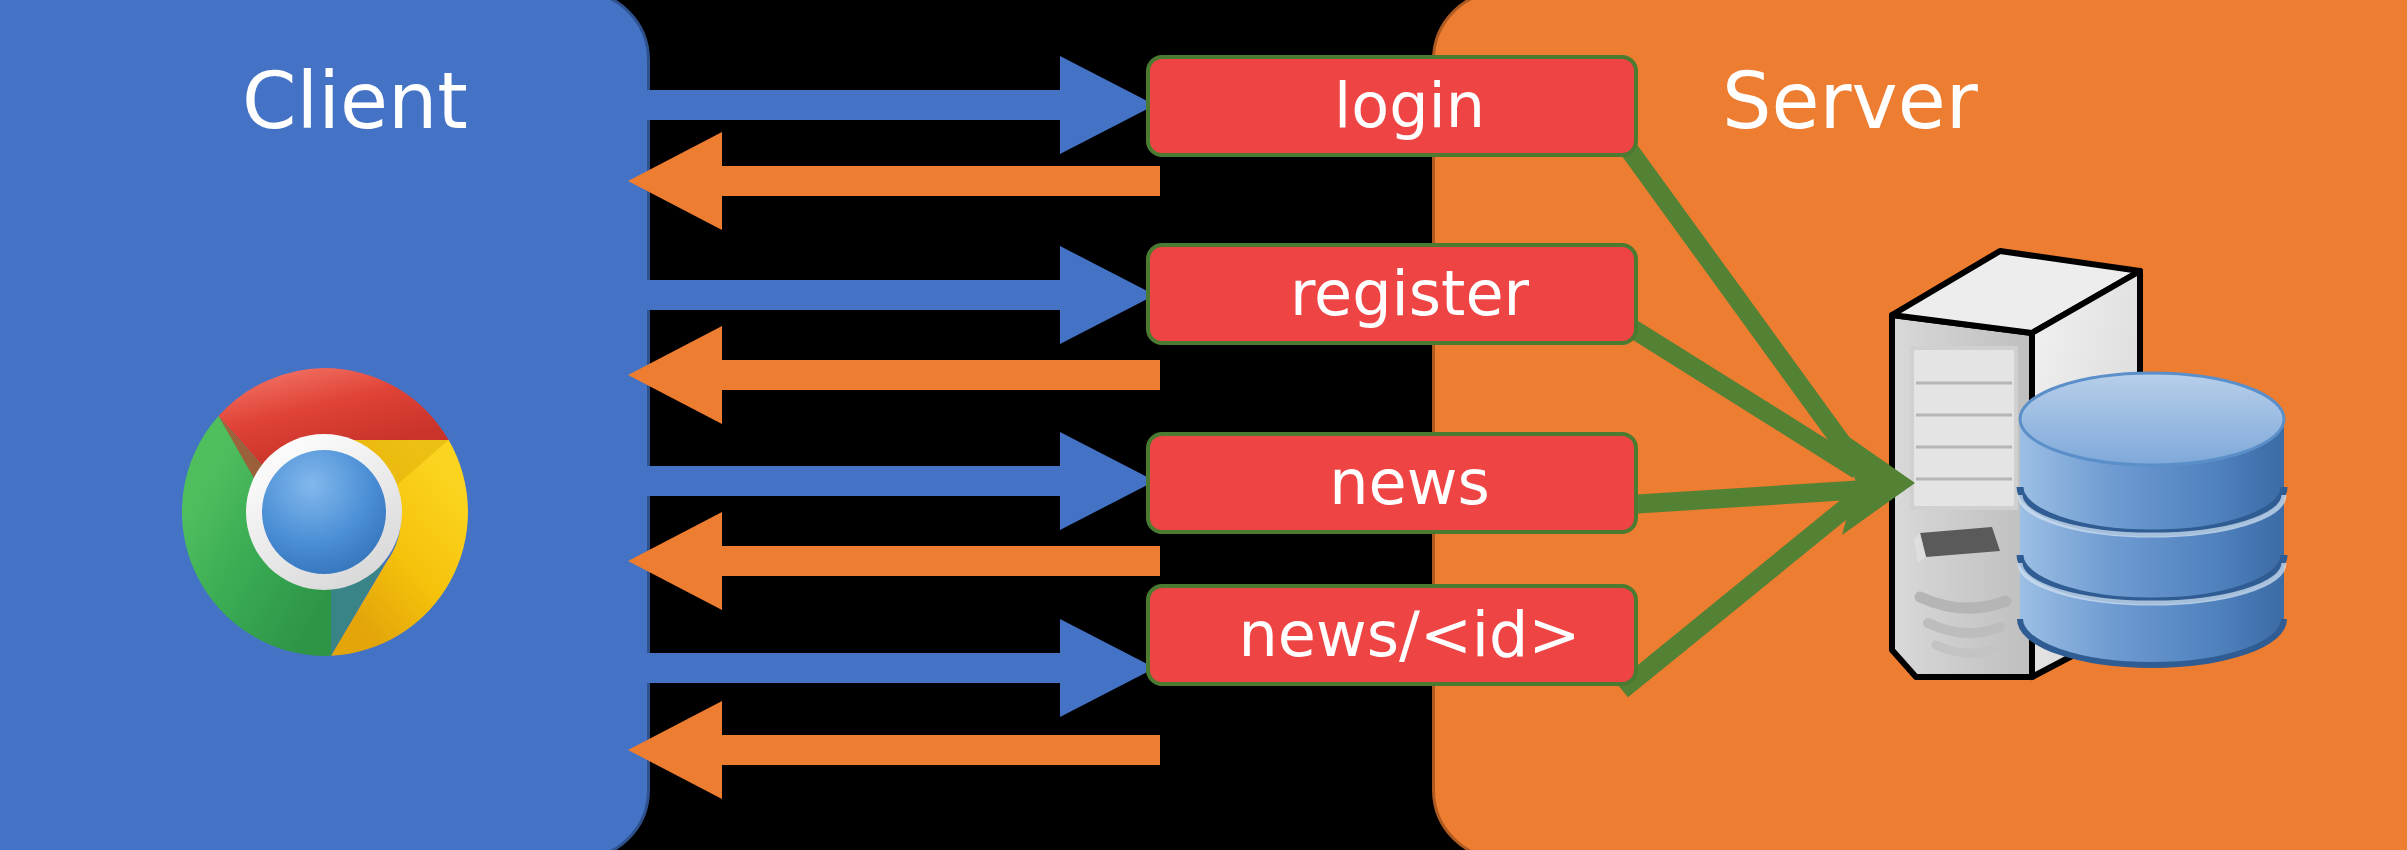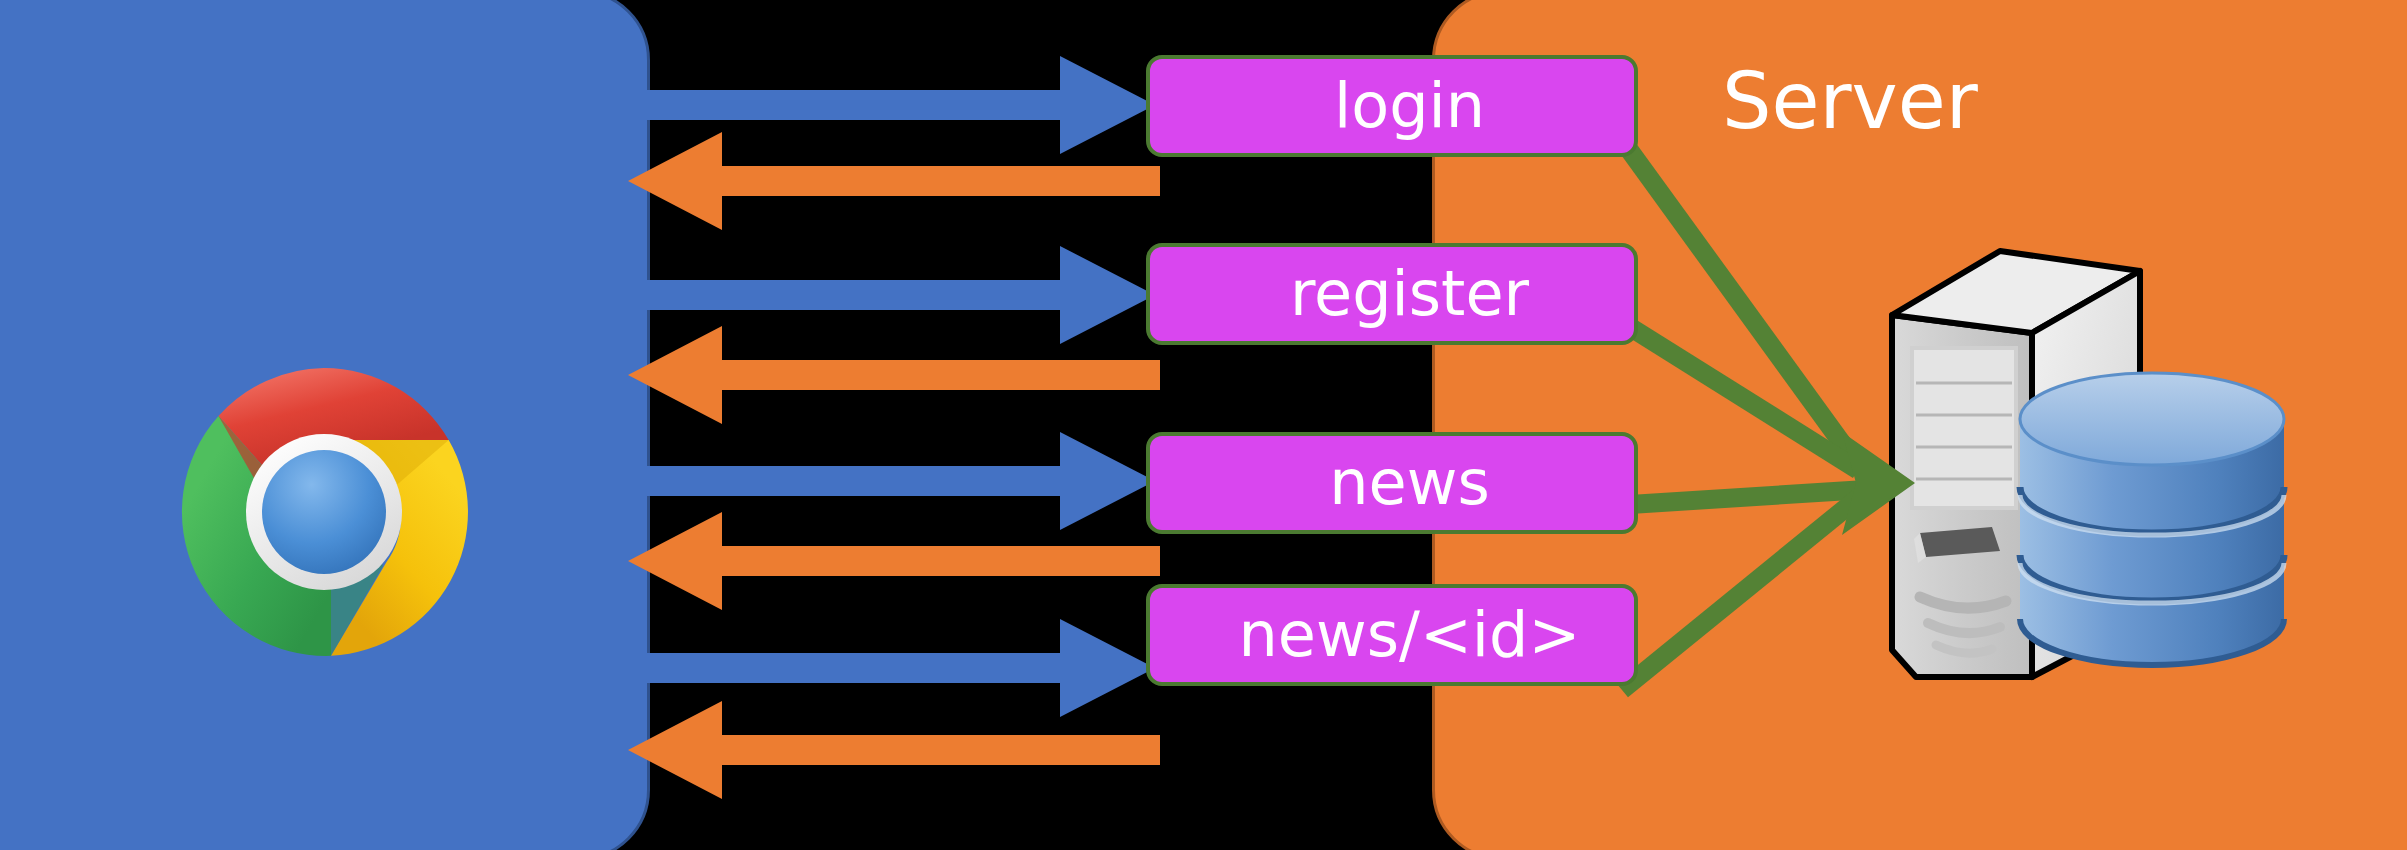"Client" div { html: none -> <div>Client</div> }
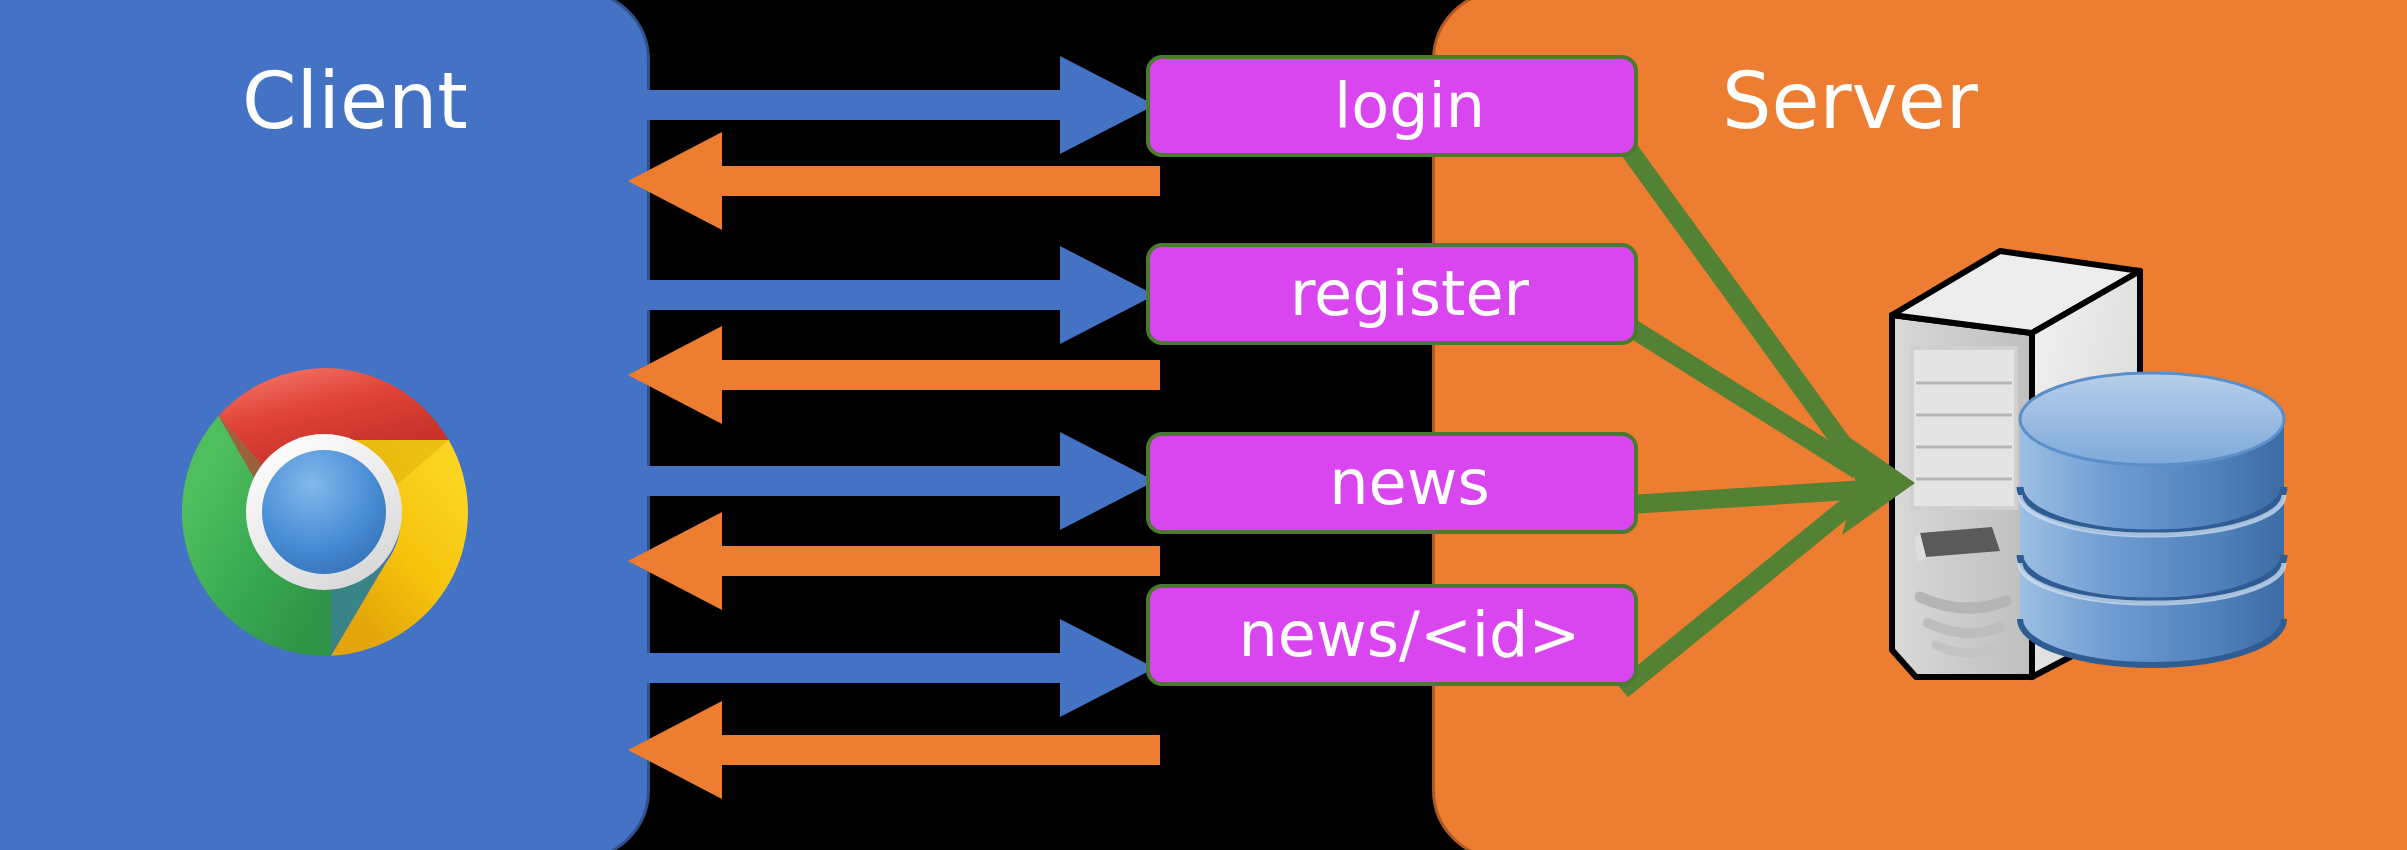"login" .route-box { background: #d946ef -> #ef4444 }
